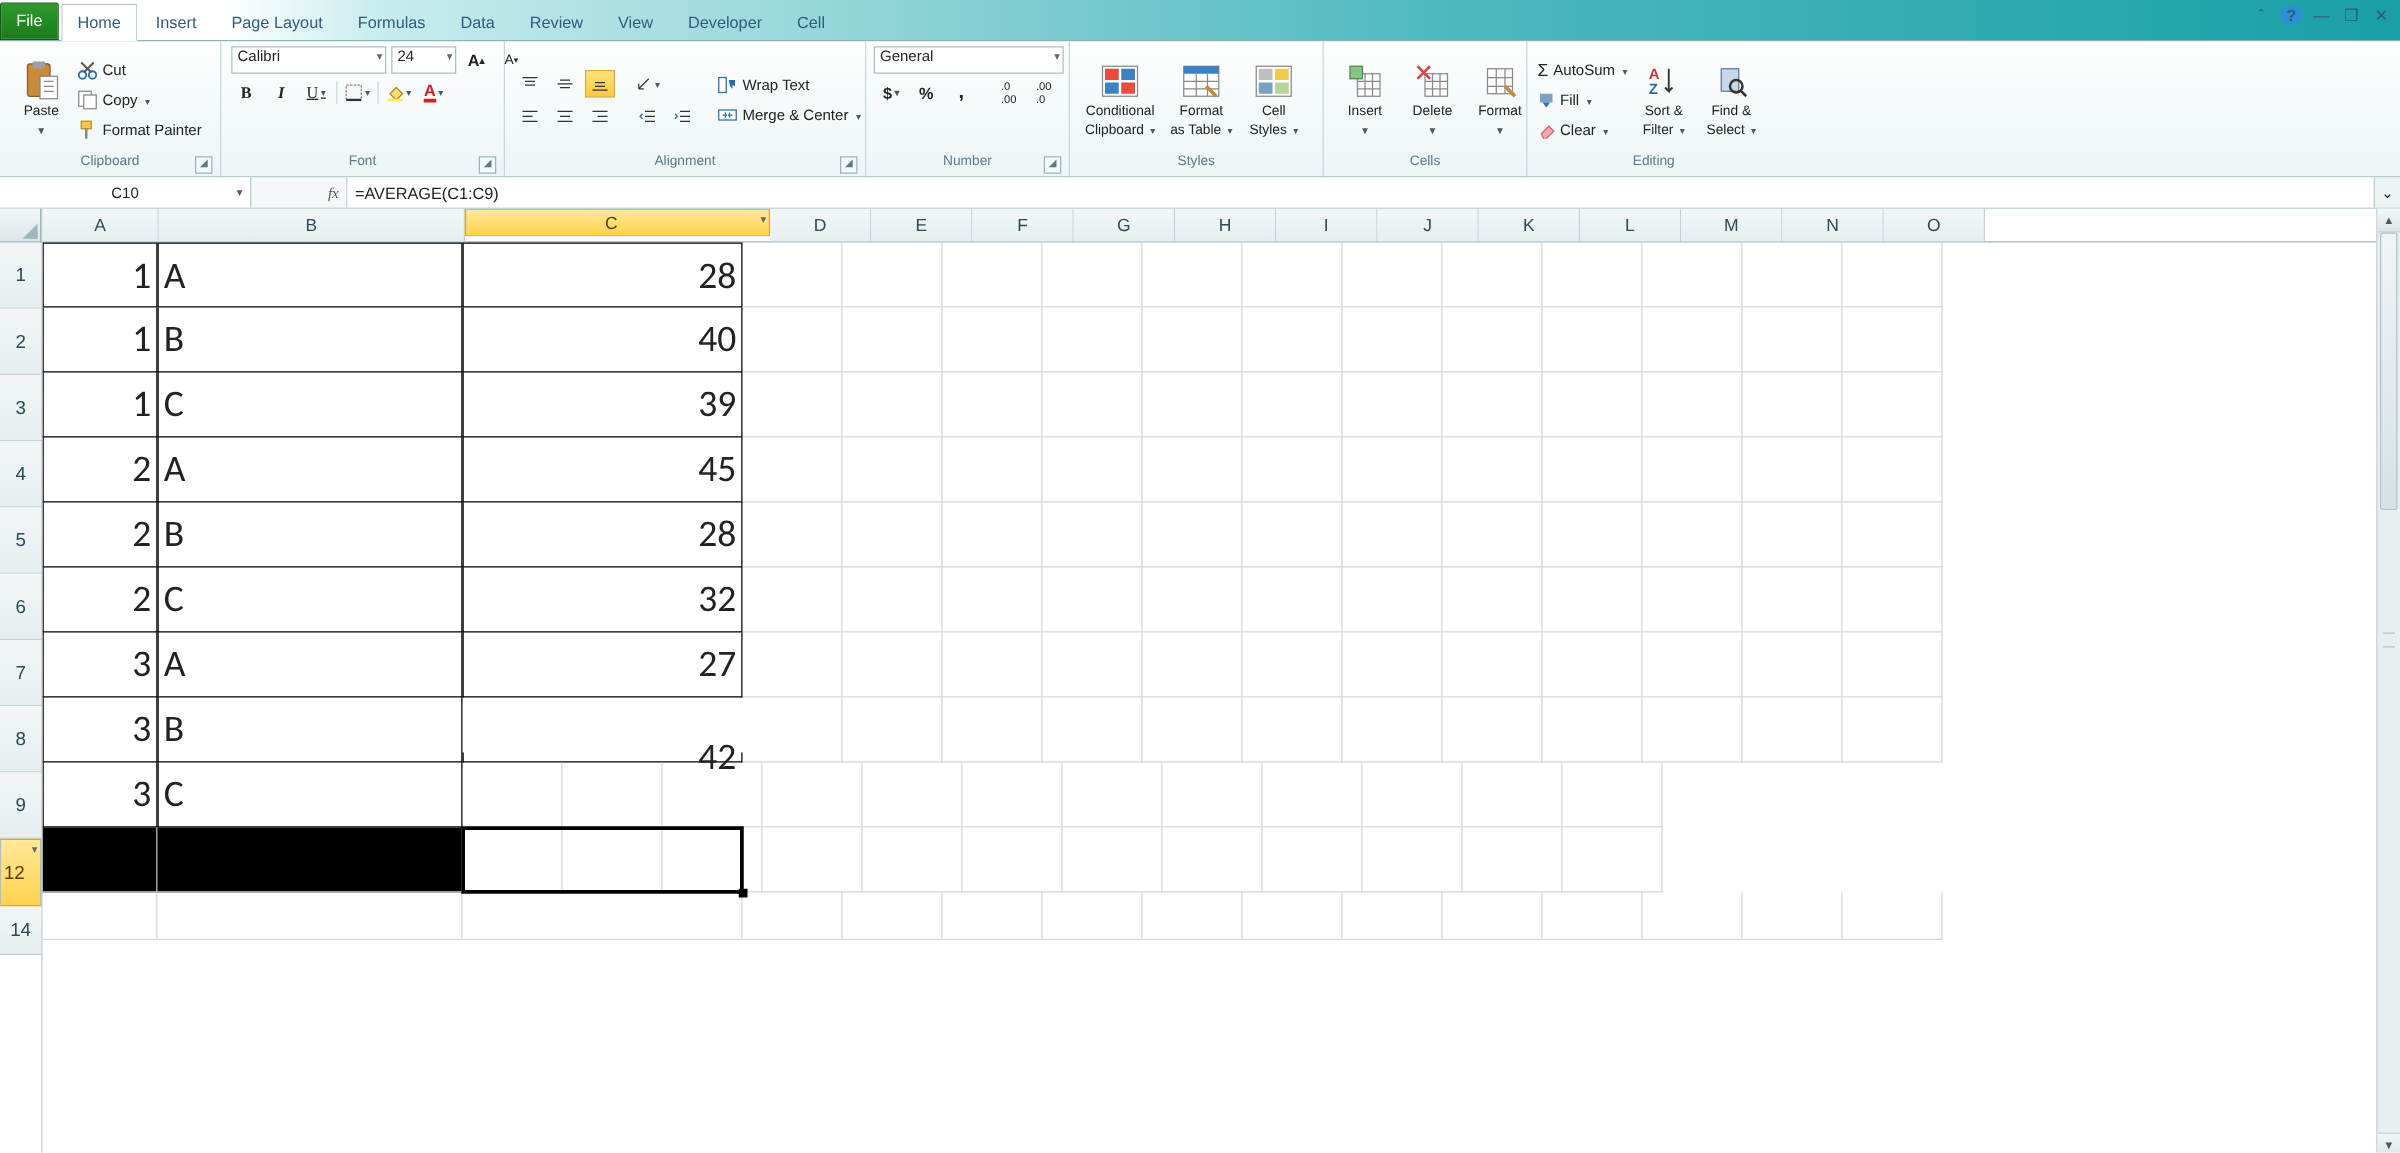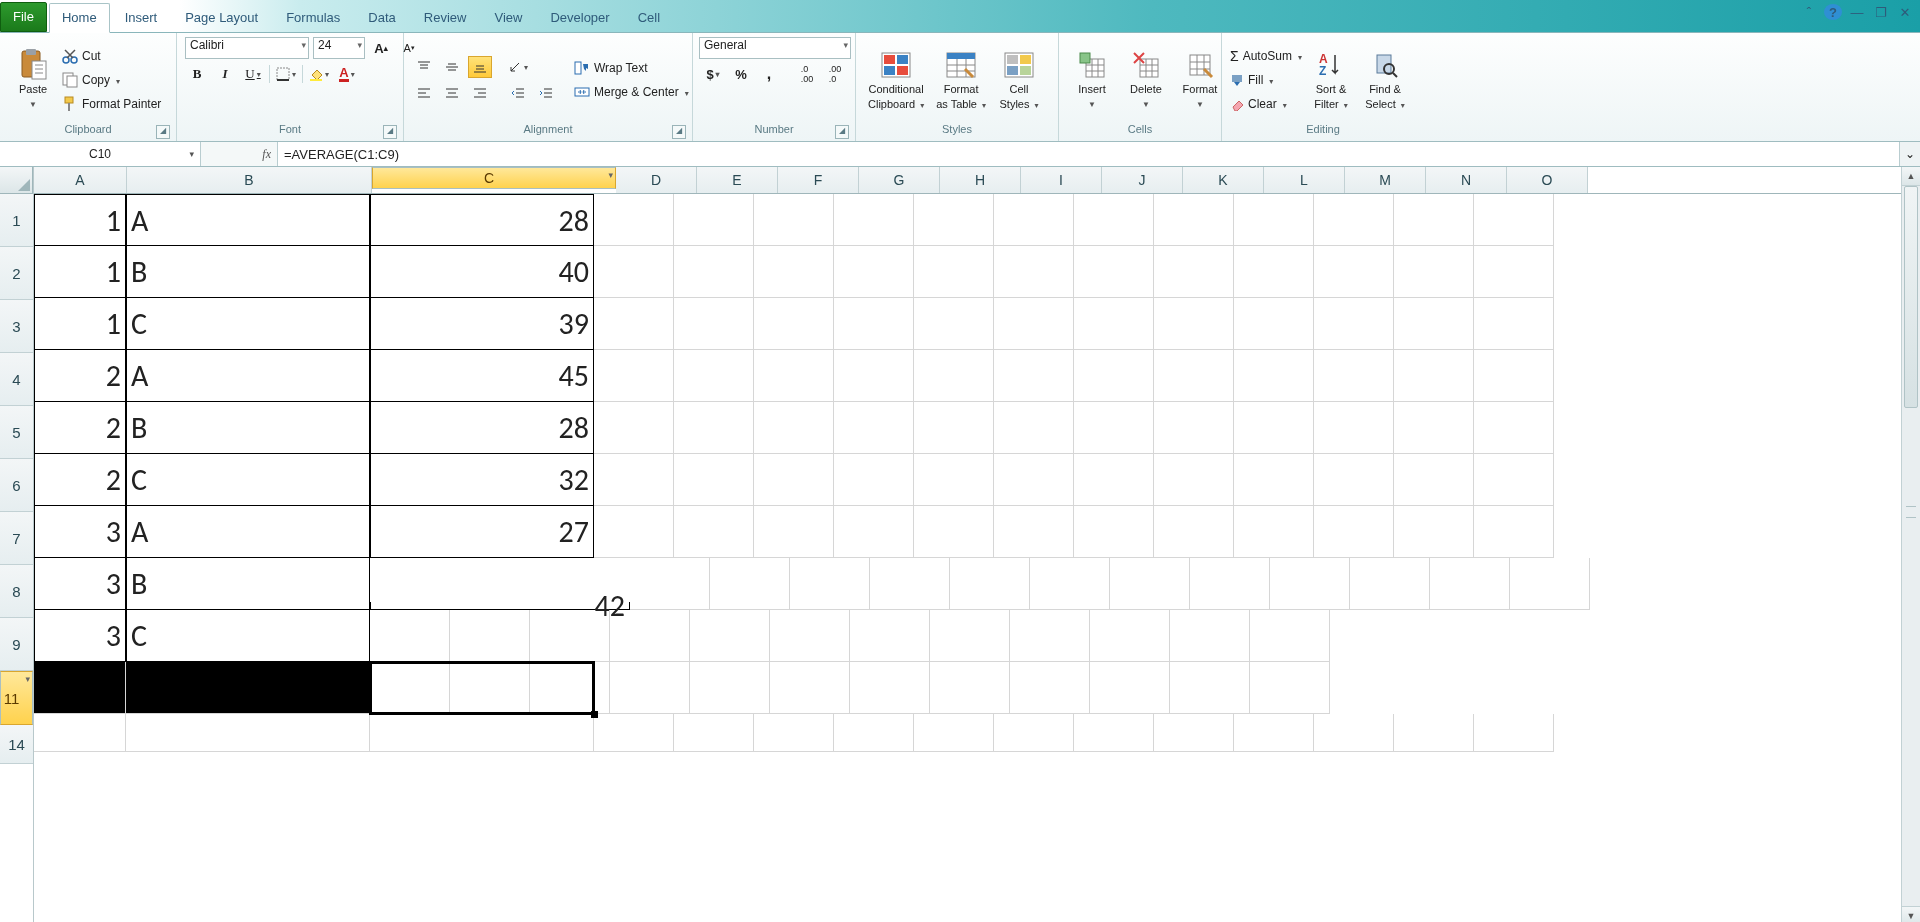"42" div.cell { width: 260px -> 224px }
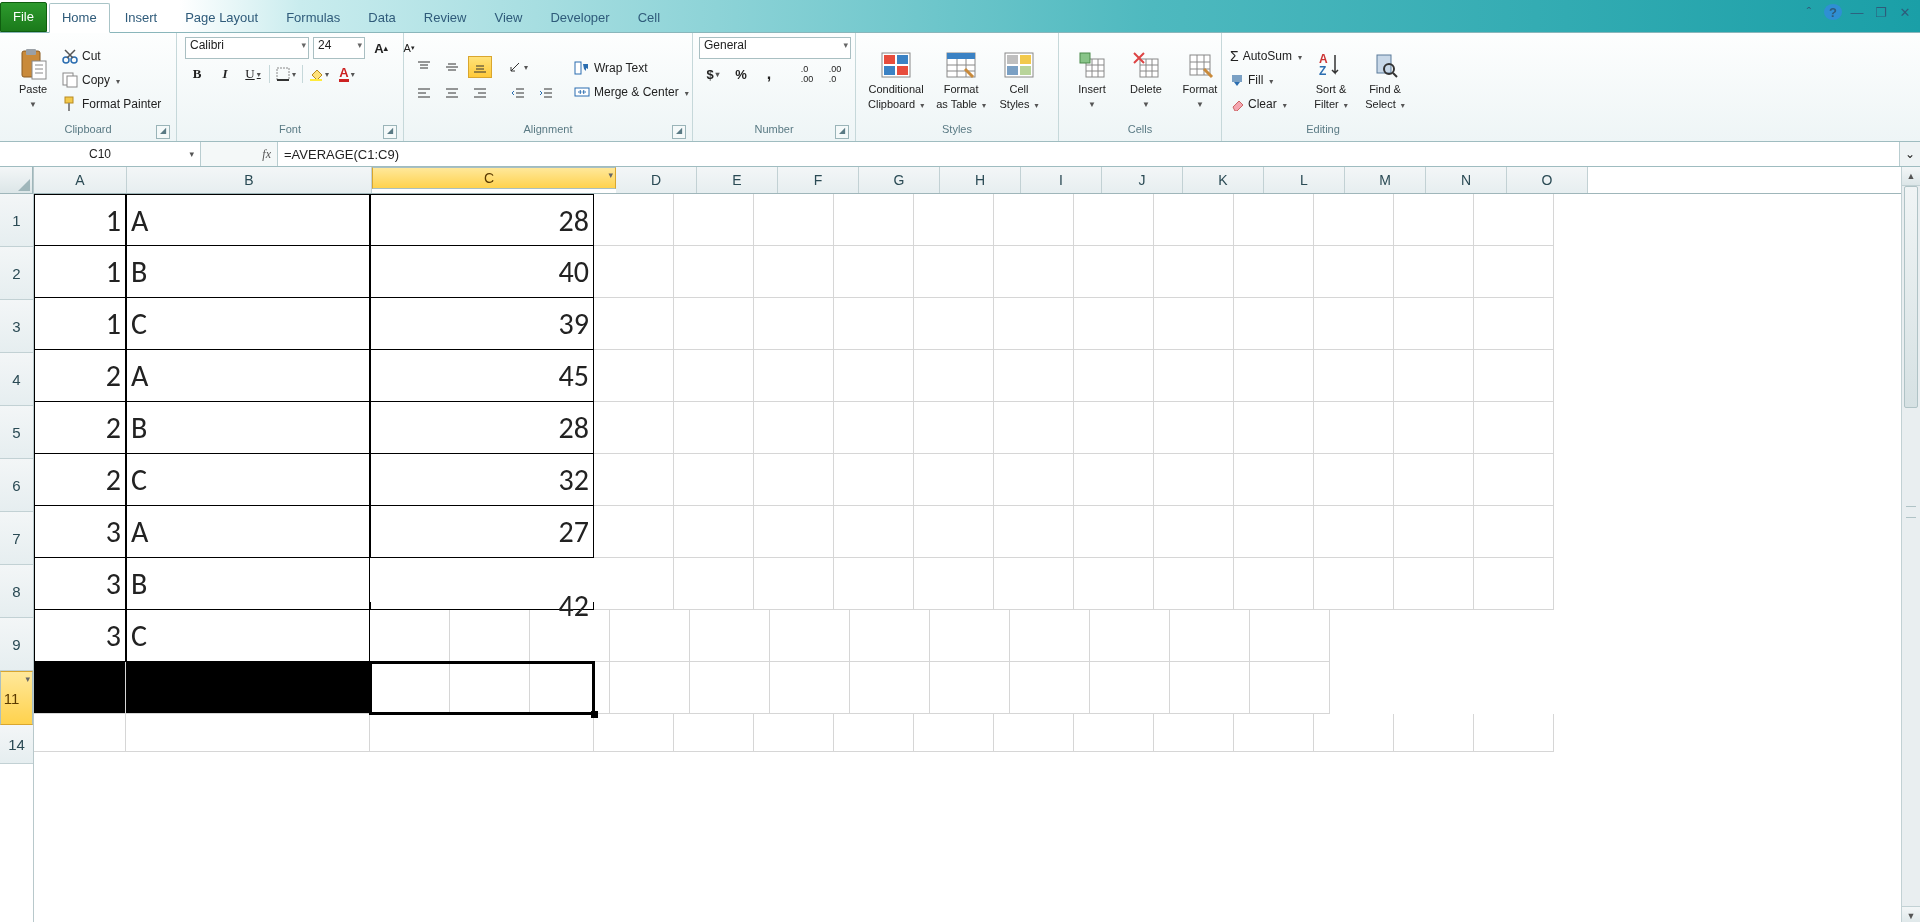"11" div.rowhdr { text: 11 -> 12 }
